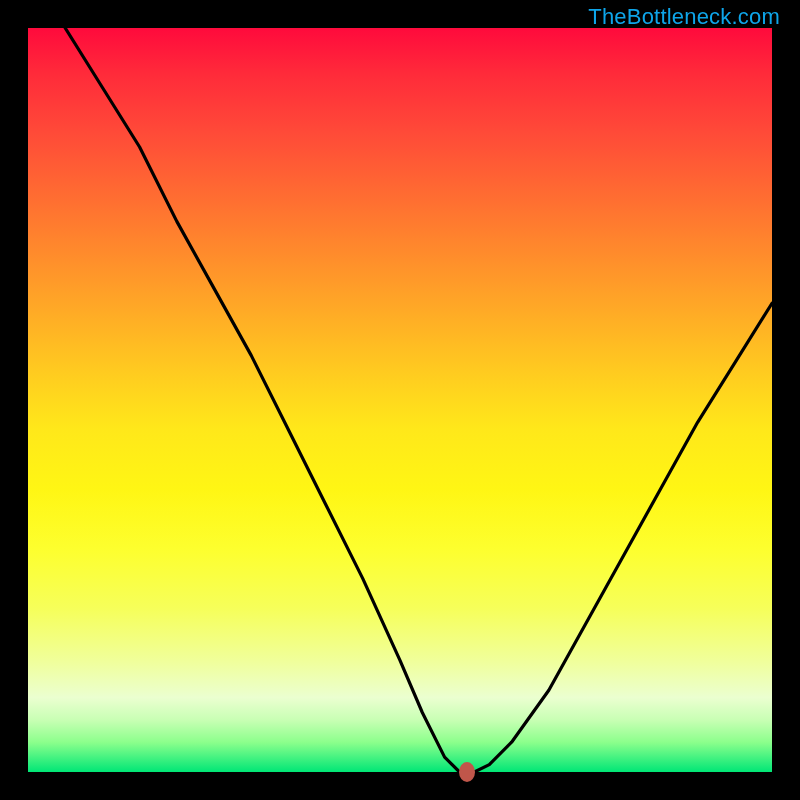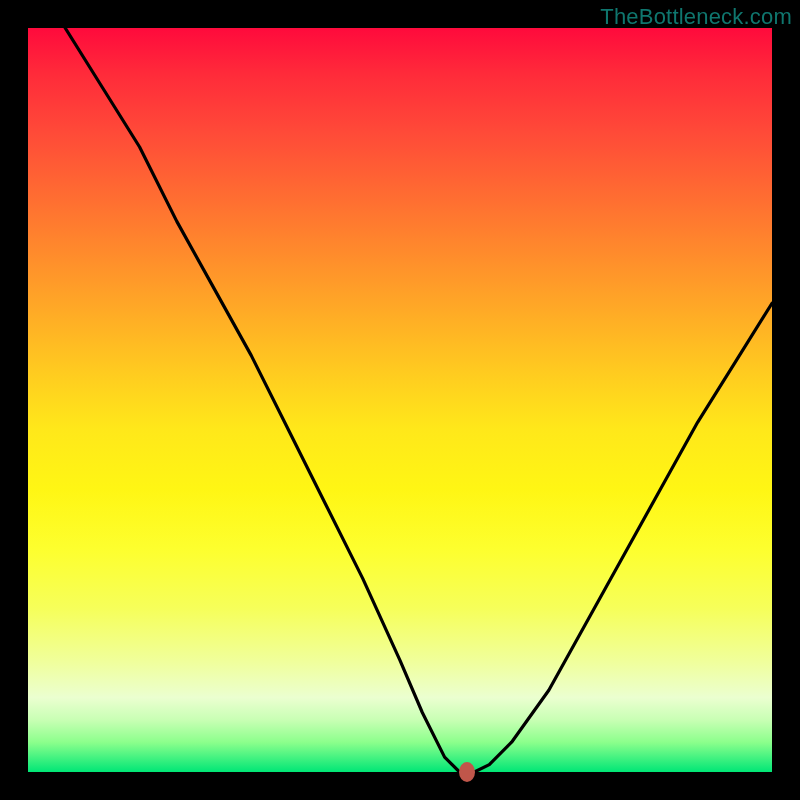"TheBottleneck.com" .watermark { color: #0f766e -> #0ea5e9; right: 8px -> 20px }
